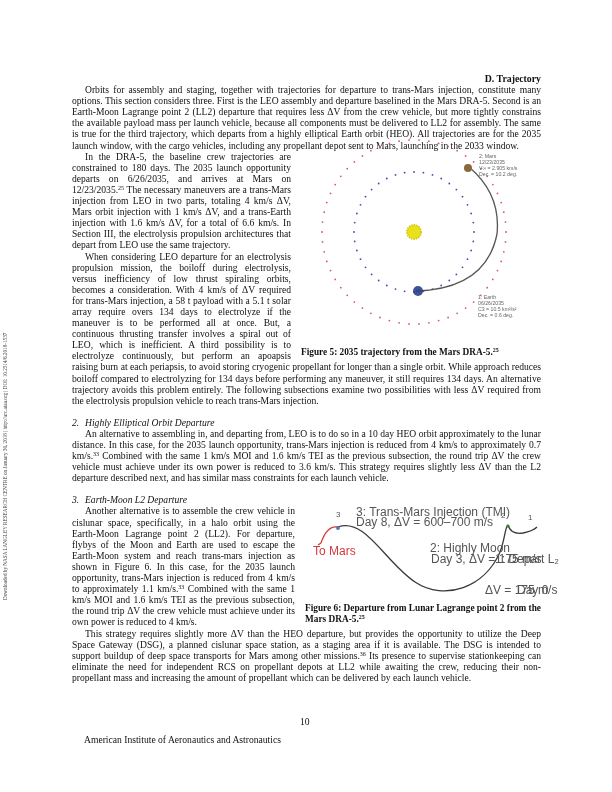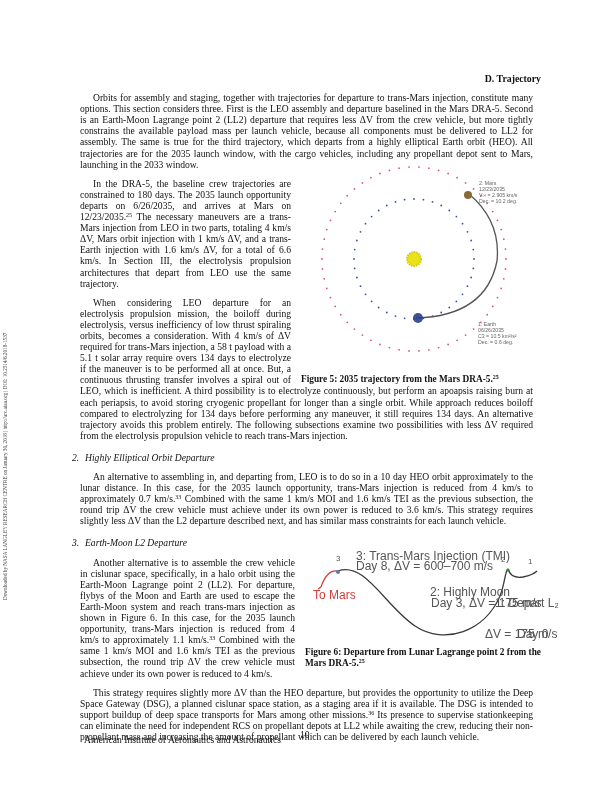"Orbits for assembly and staging," p { margin: 8px -> 0 }
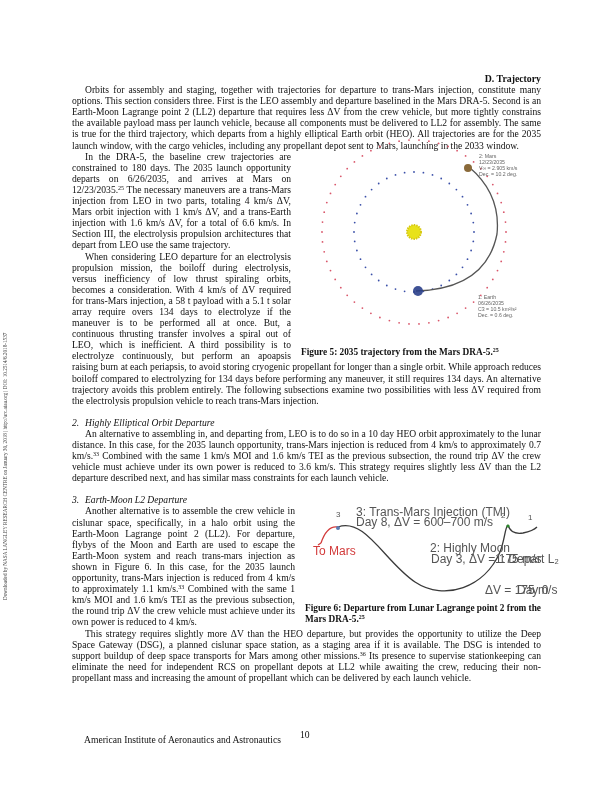"10" .footer-num { margin-top: 13px -> none }
